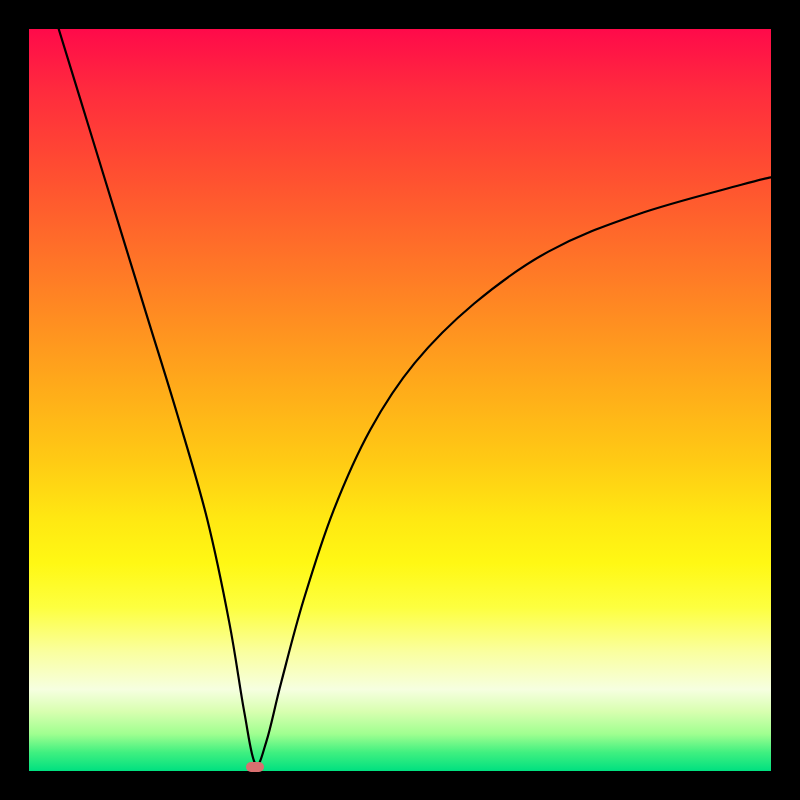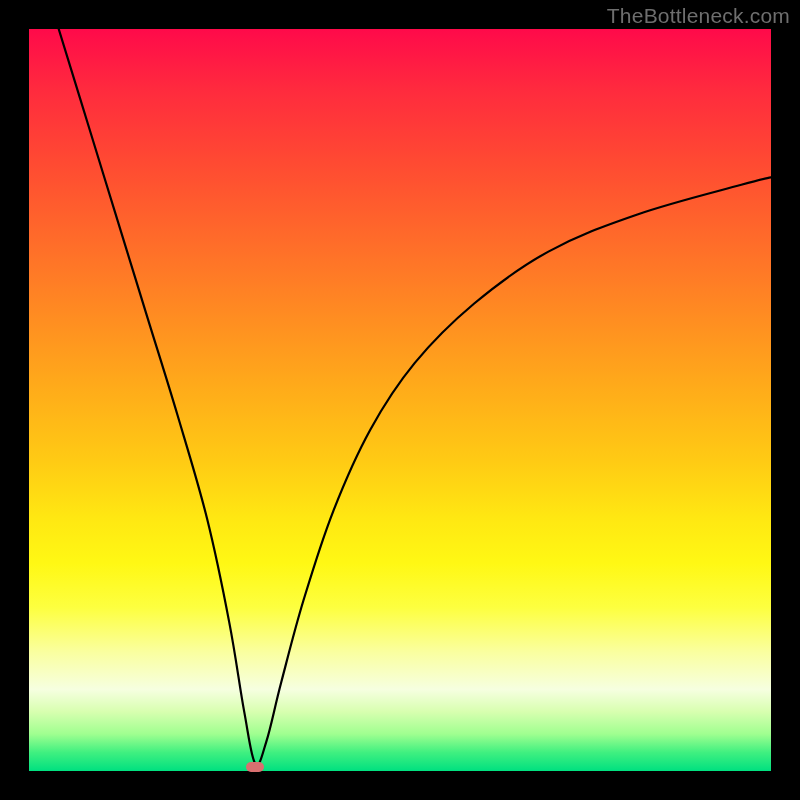"TheBottleneck.com" div.watermark { html: <div>TheBottleneck.com</div> -> none }
